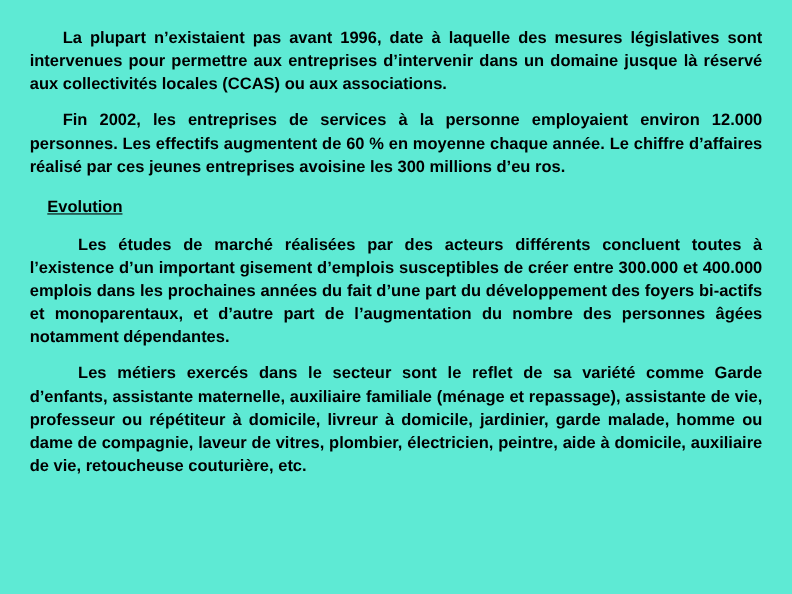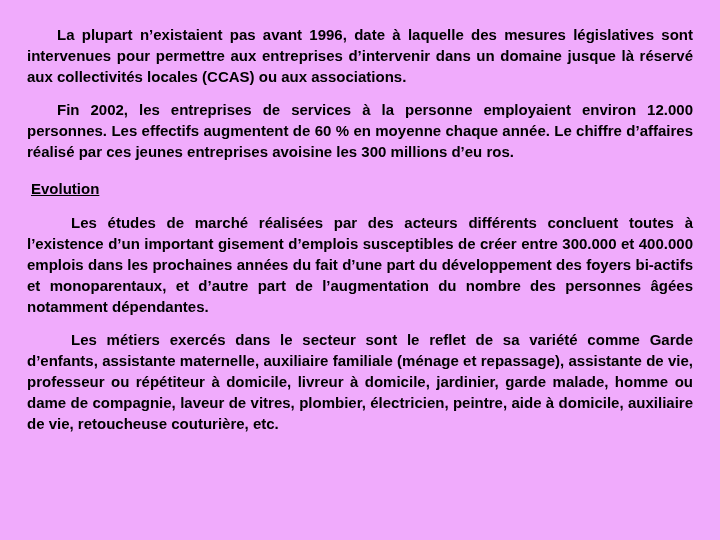"La plupart n’existaient pas avant" .slide { background: #f0abfc -> #5eead4 }
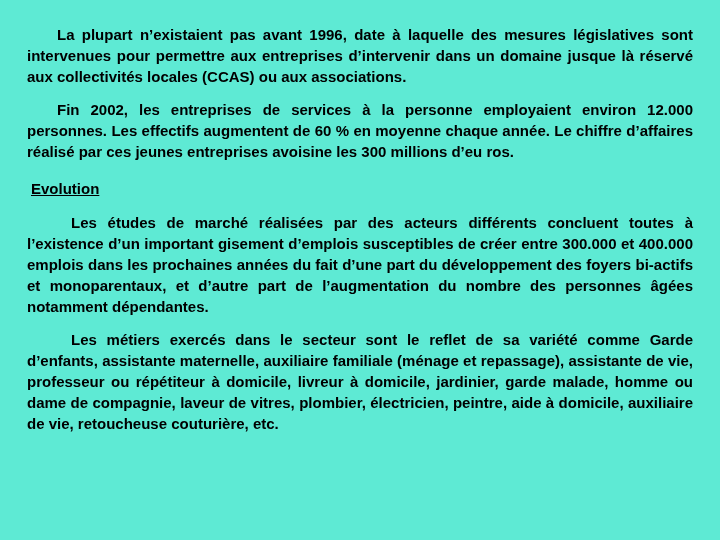"Evolution" .heading { margin: 16px 0 13px 4px -> 16px 0 13px 16px }
